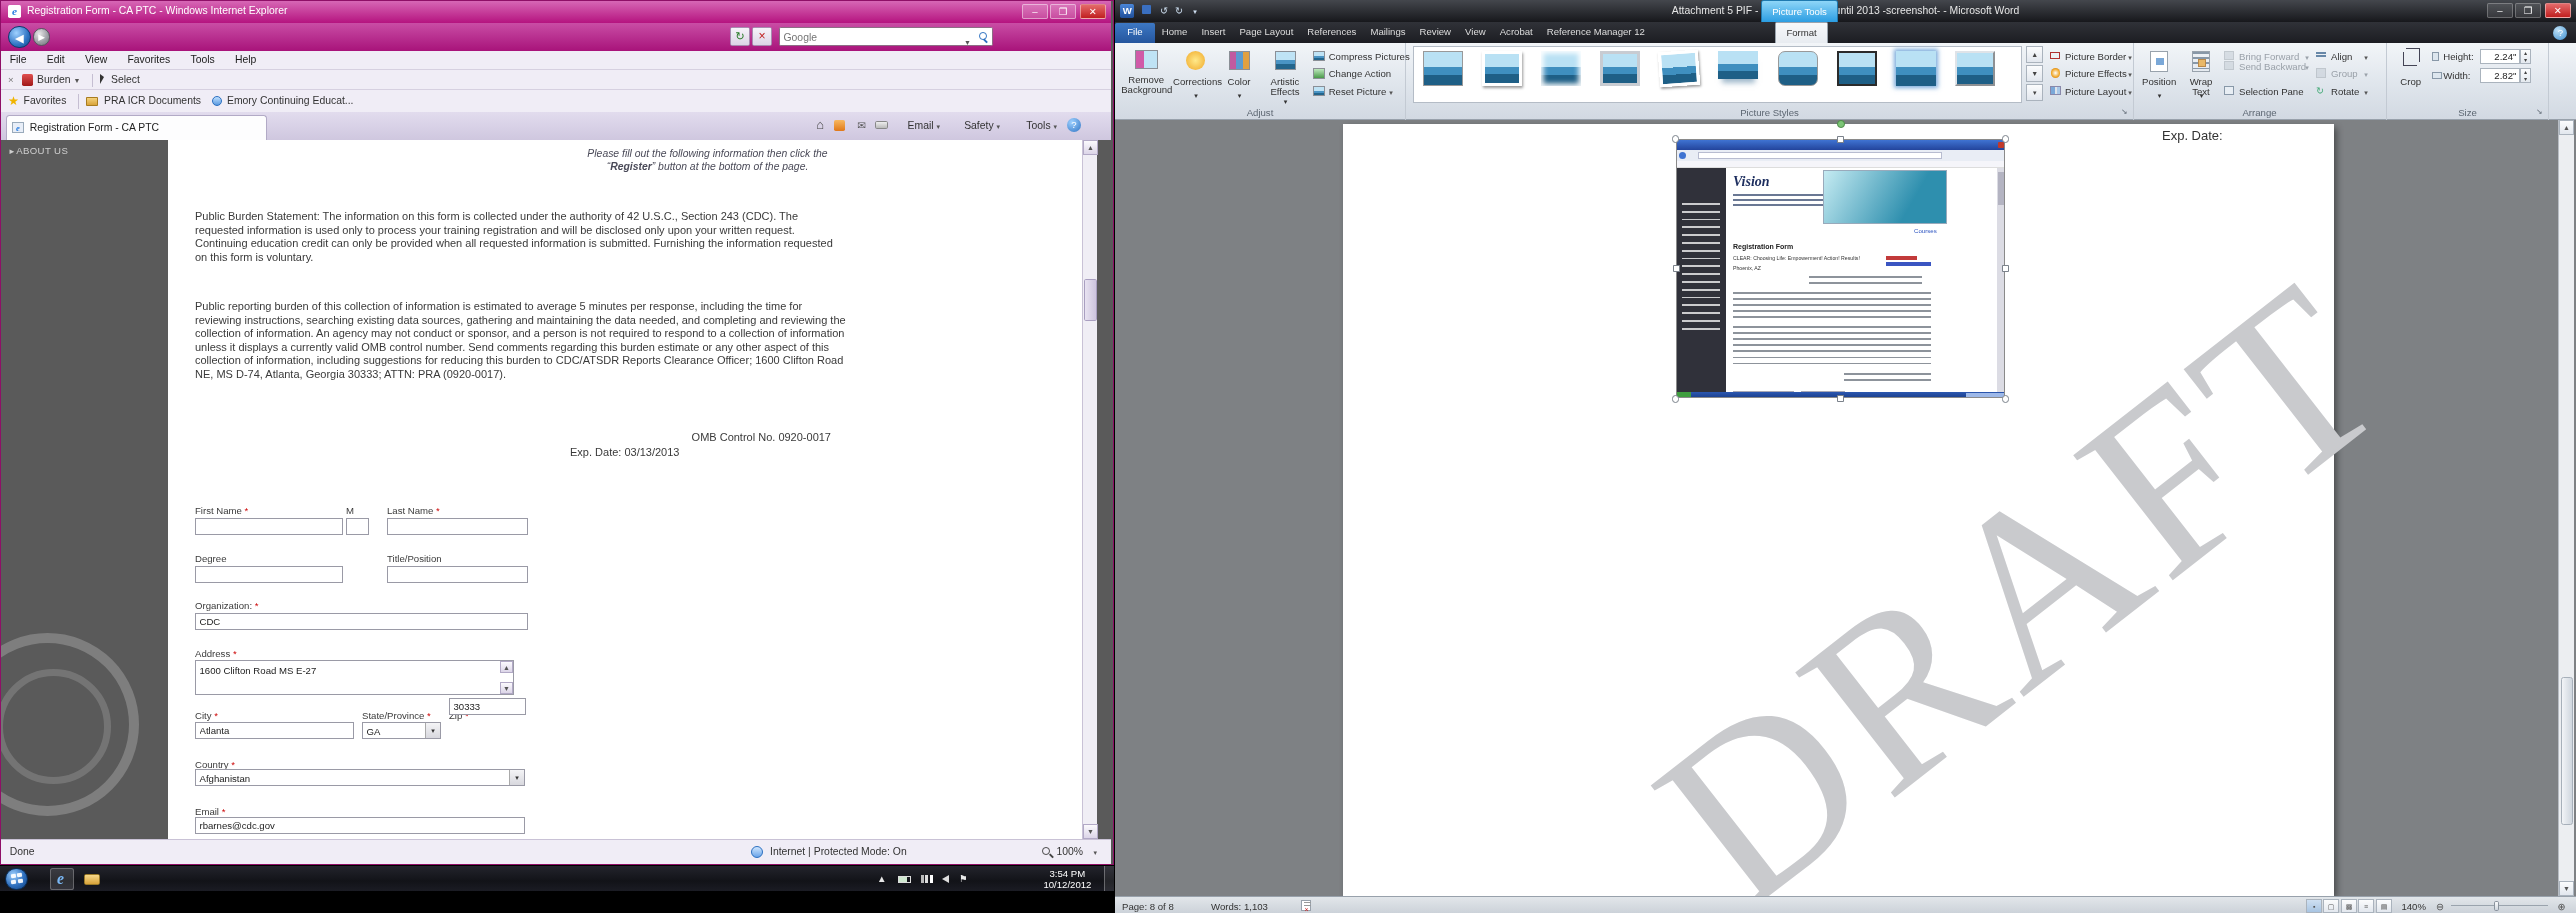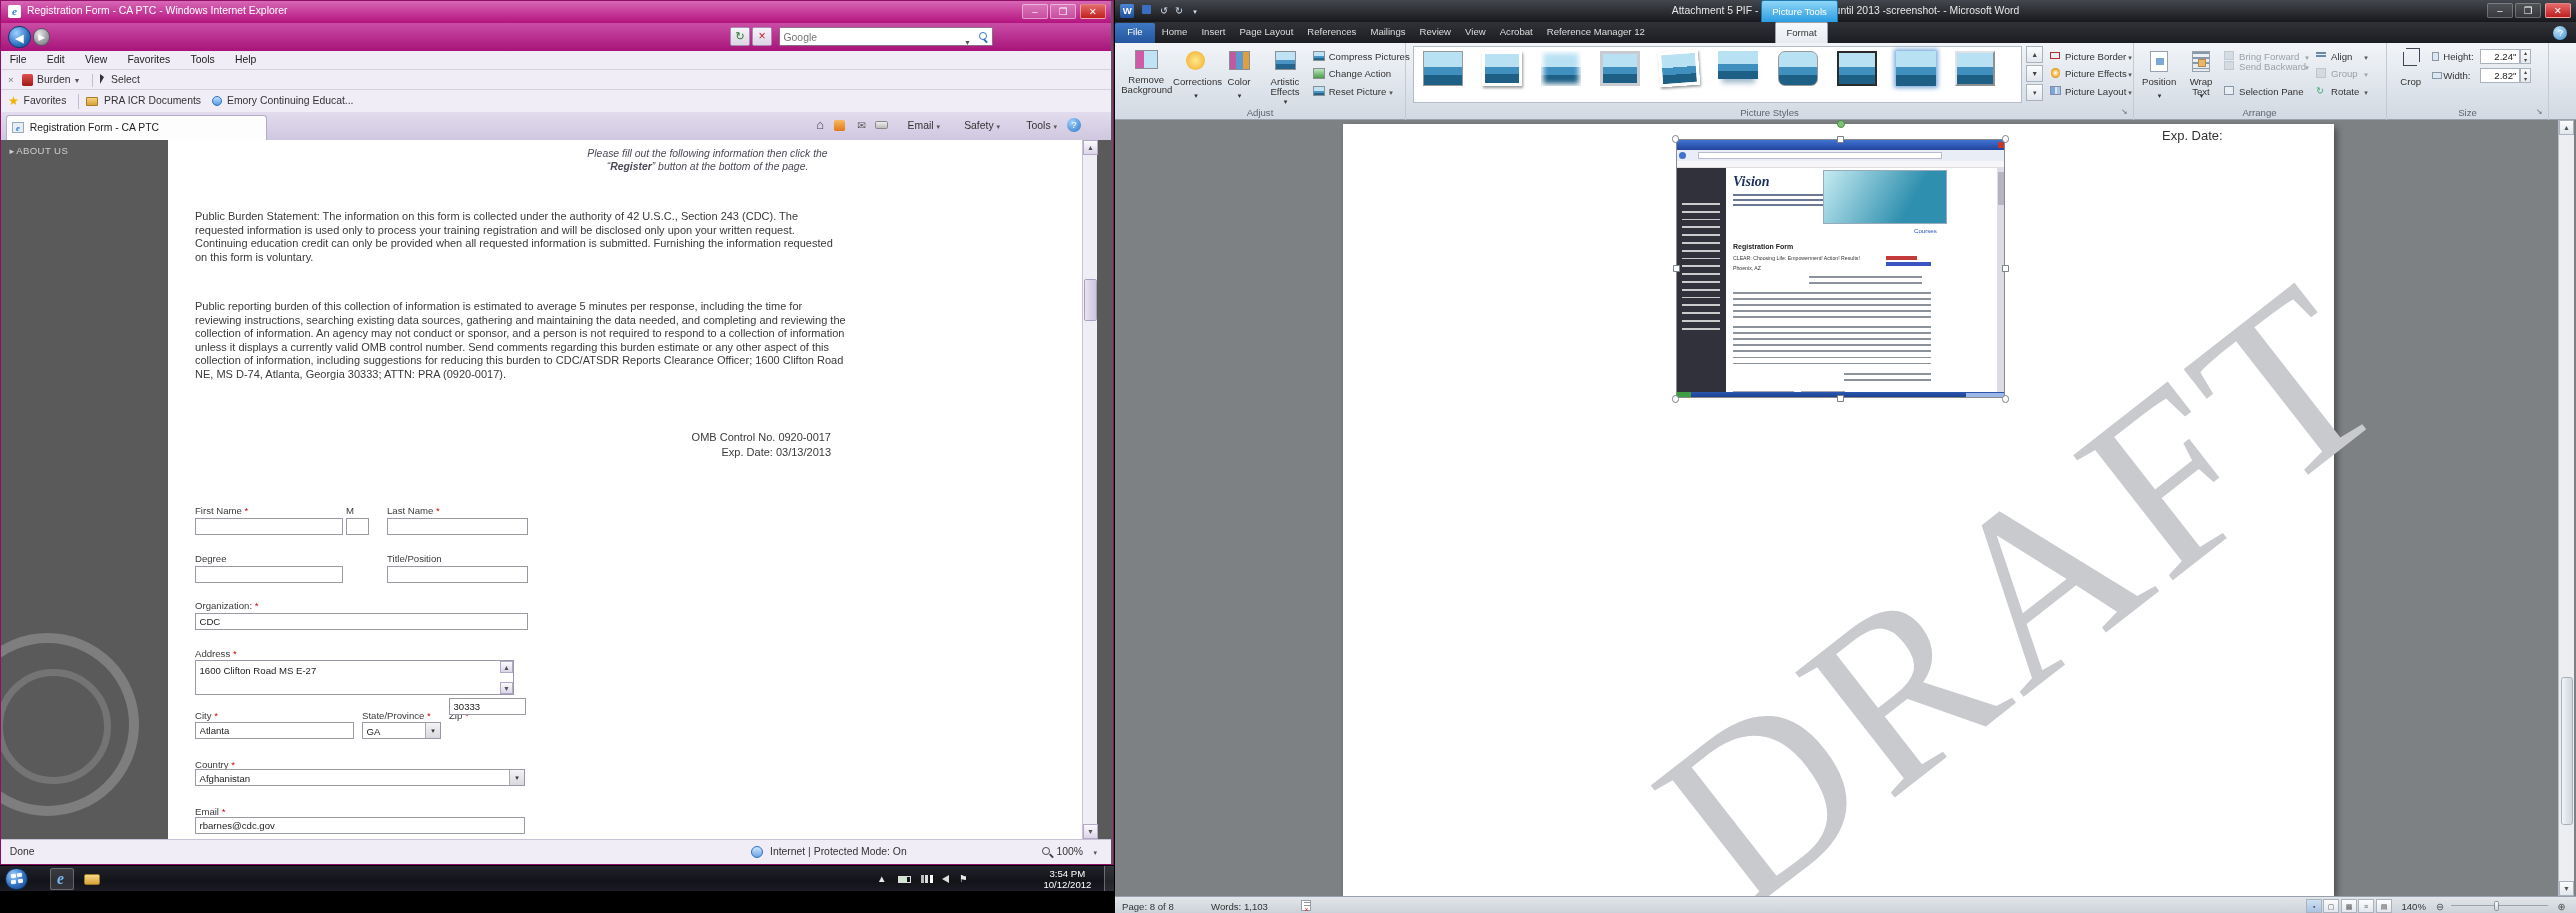"Exp. Date: 03/13/2013" div.r { text-align: right -> left }
